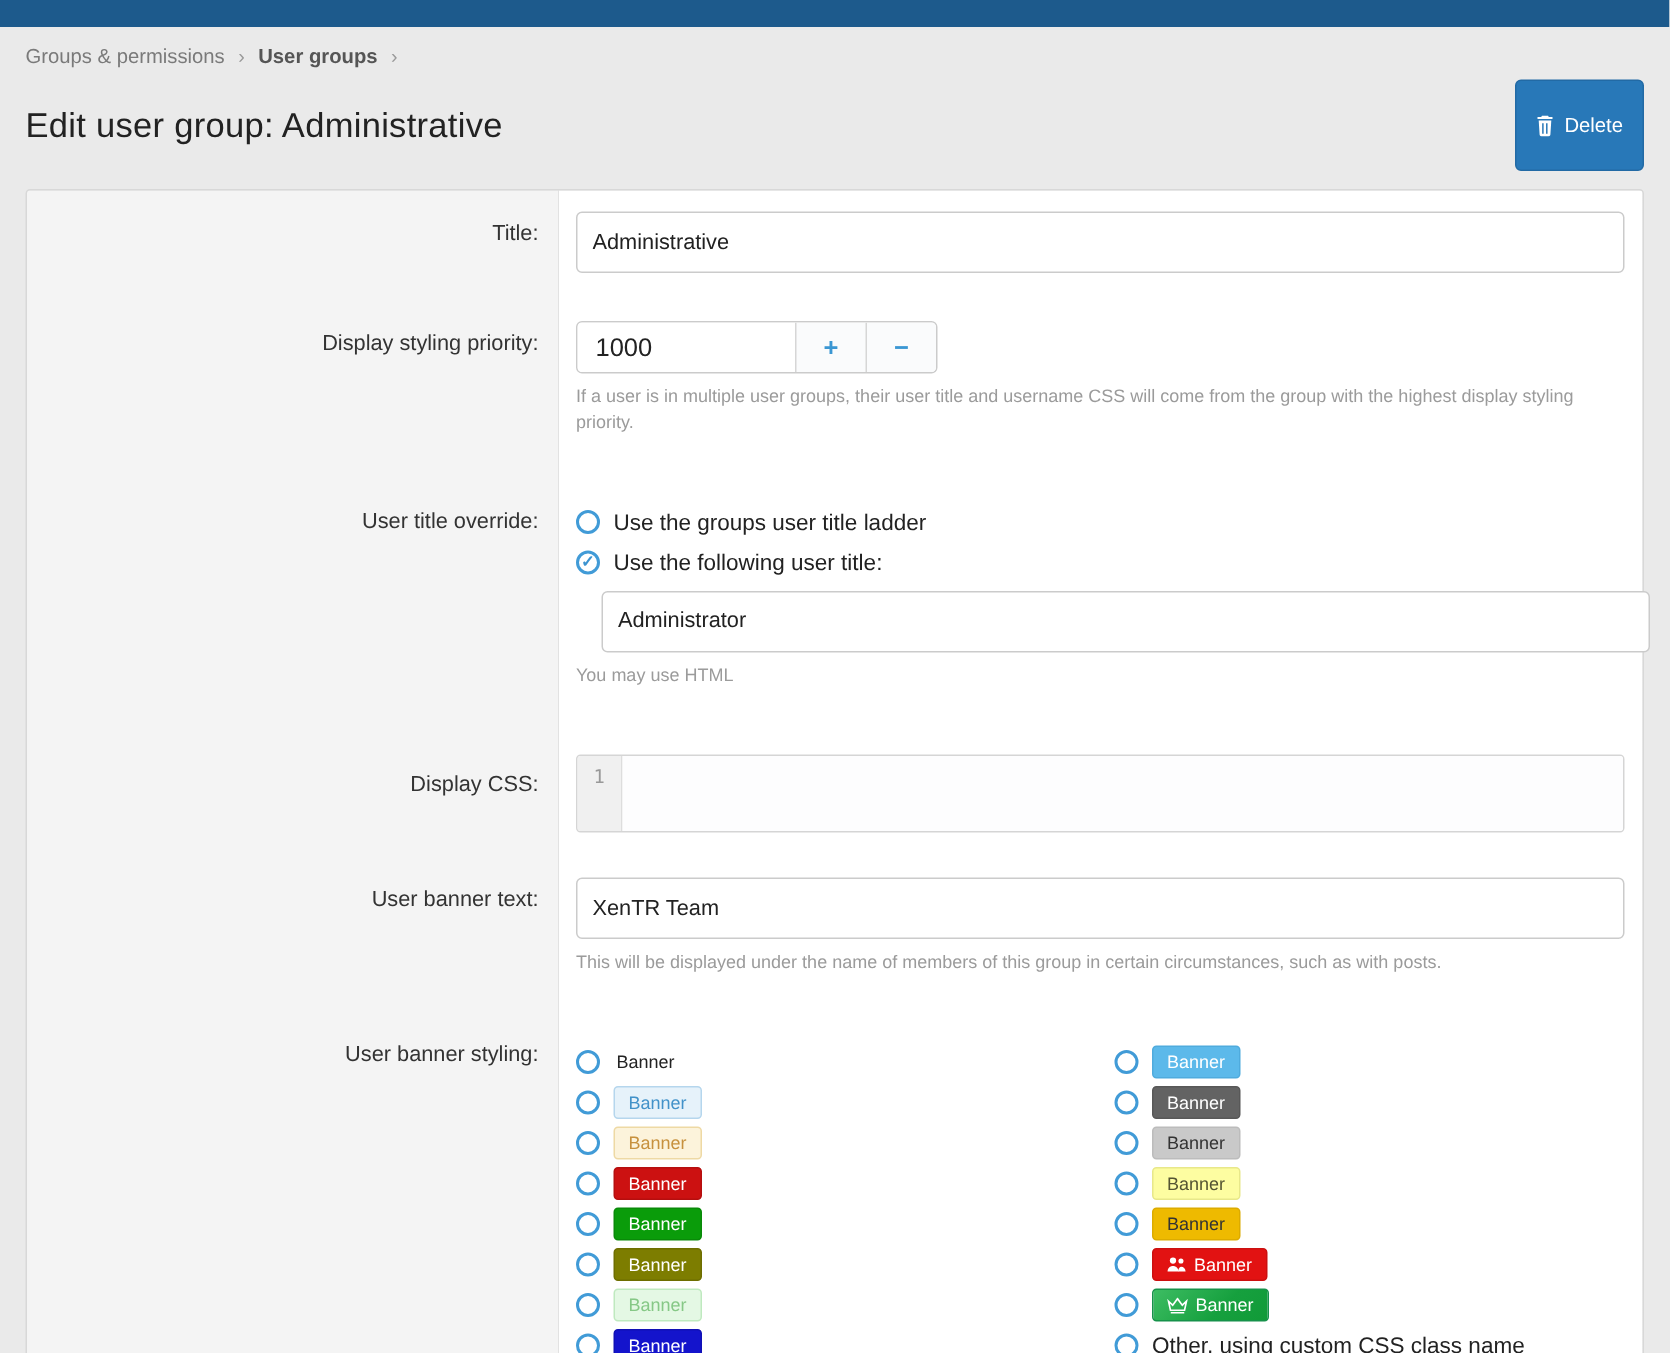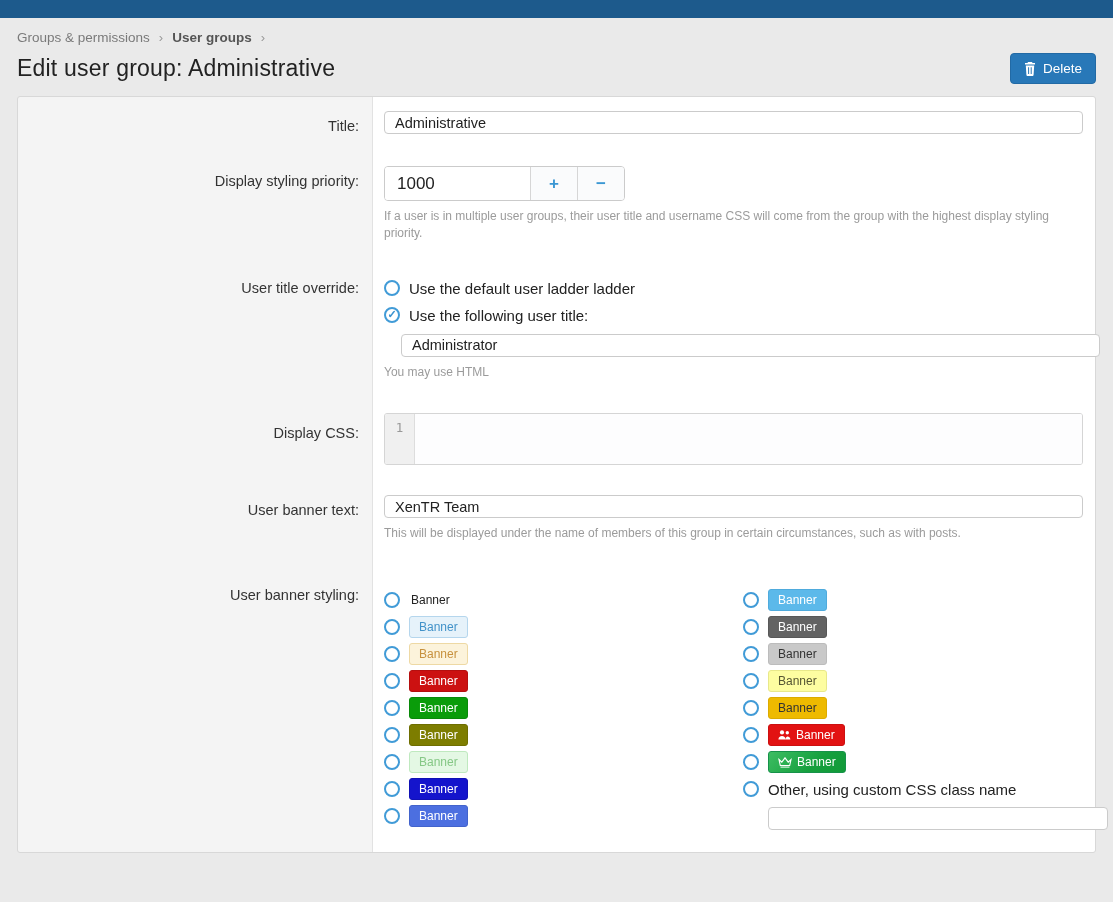"Delete" .delete-btn { padding: 7px 13px -> 22px 13px }
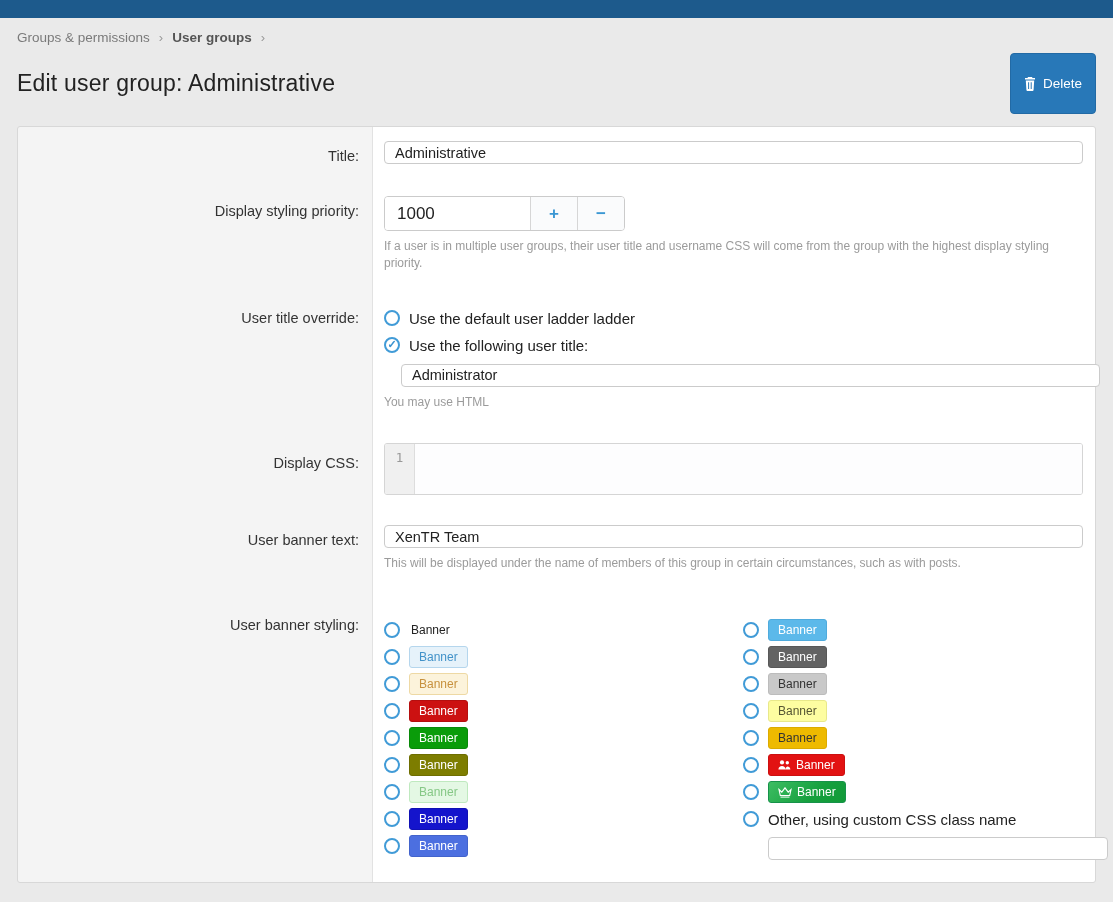"Administrative" input[type=text] { height: 23px -> 41px }
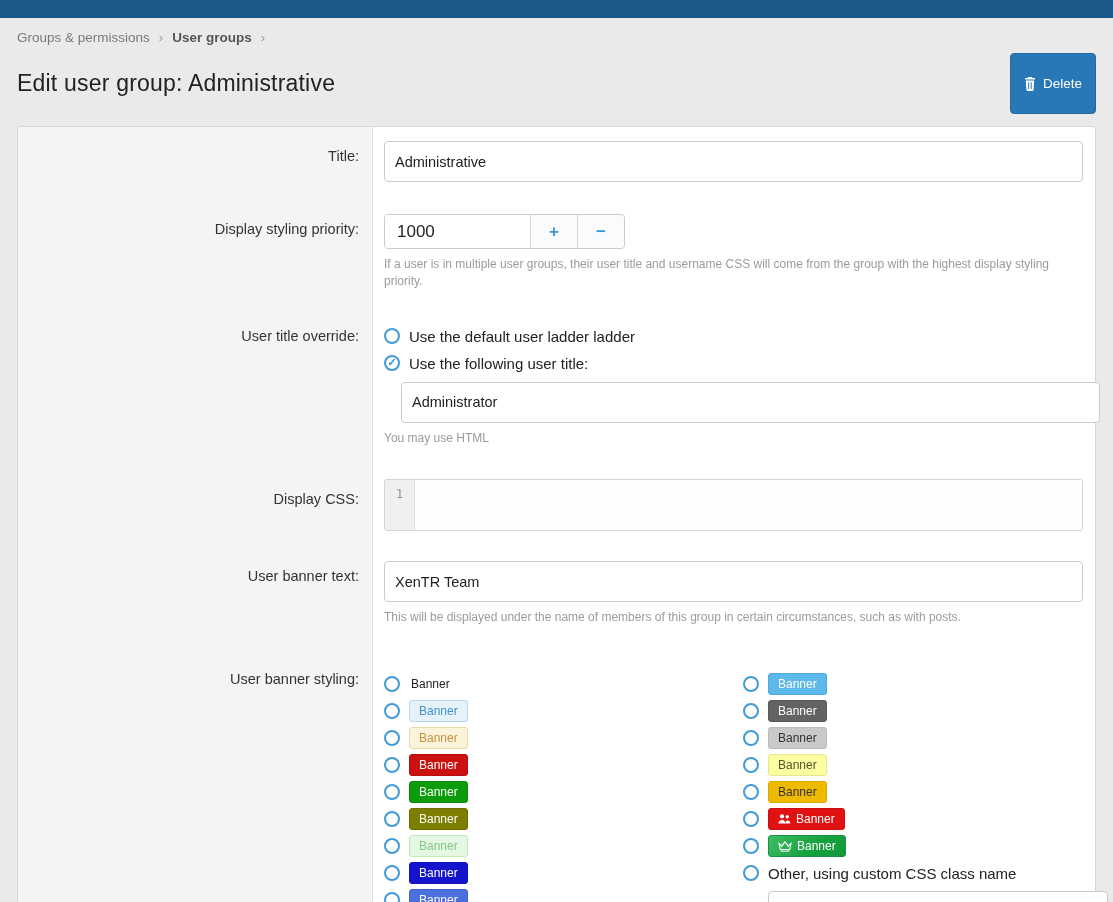"User title override:" .mt-36 { margin-top: 32px -> 44px }
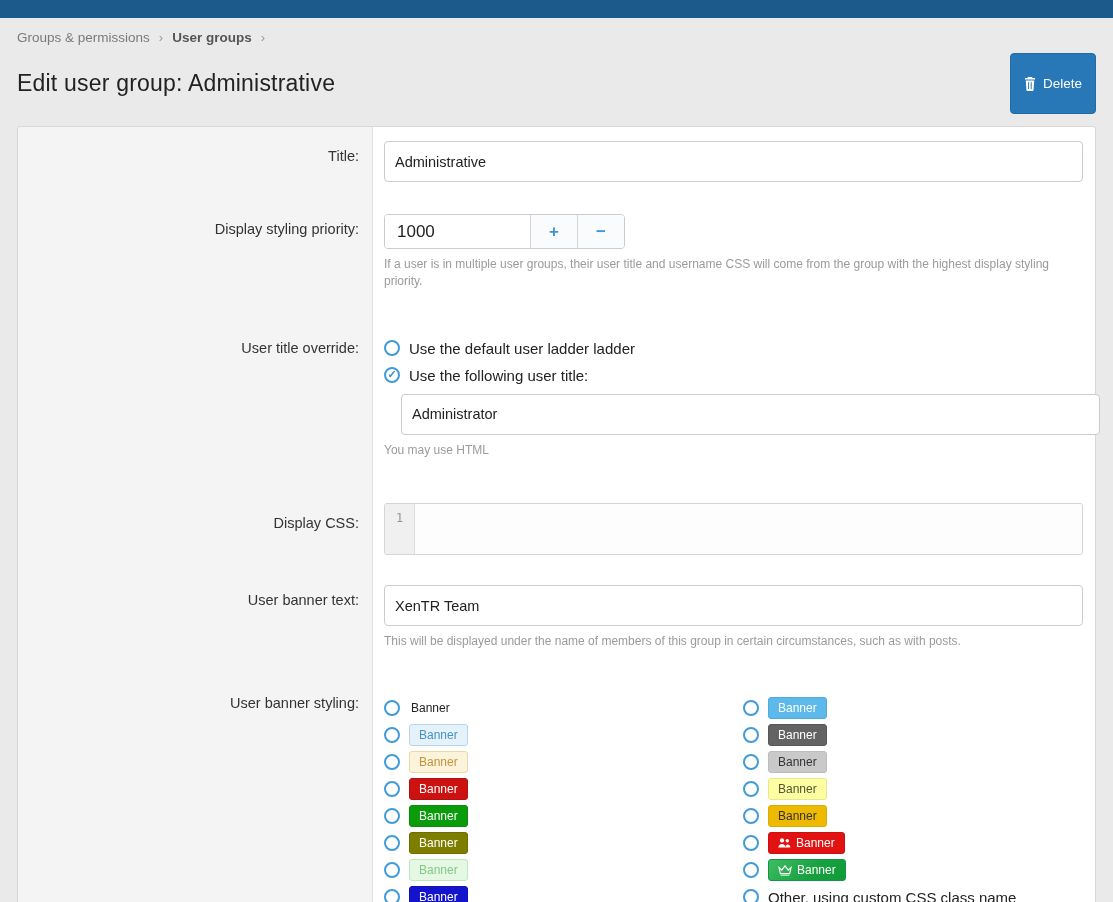"Use the default user ladder" span.radio-label { text: default user ladder -> groups user title }
